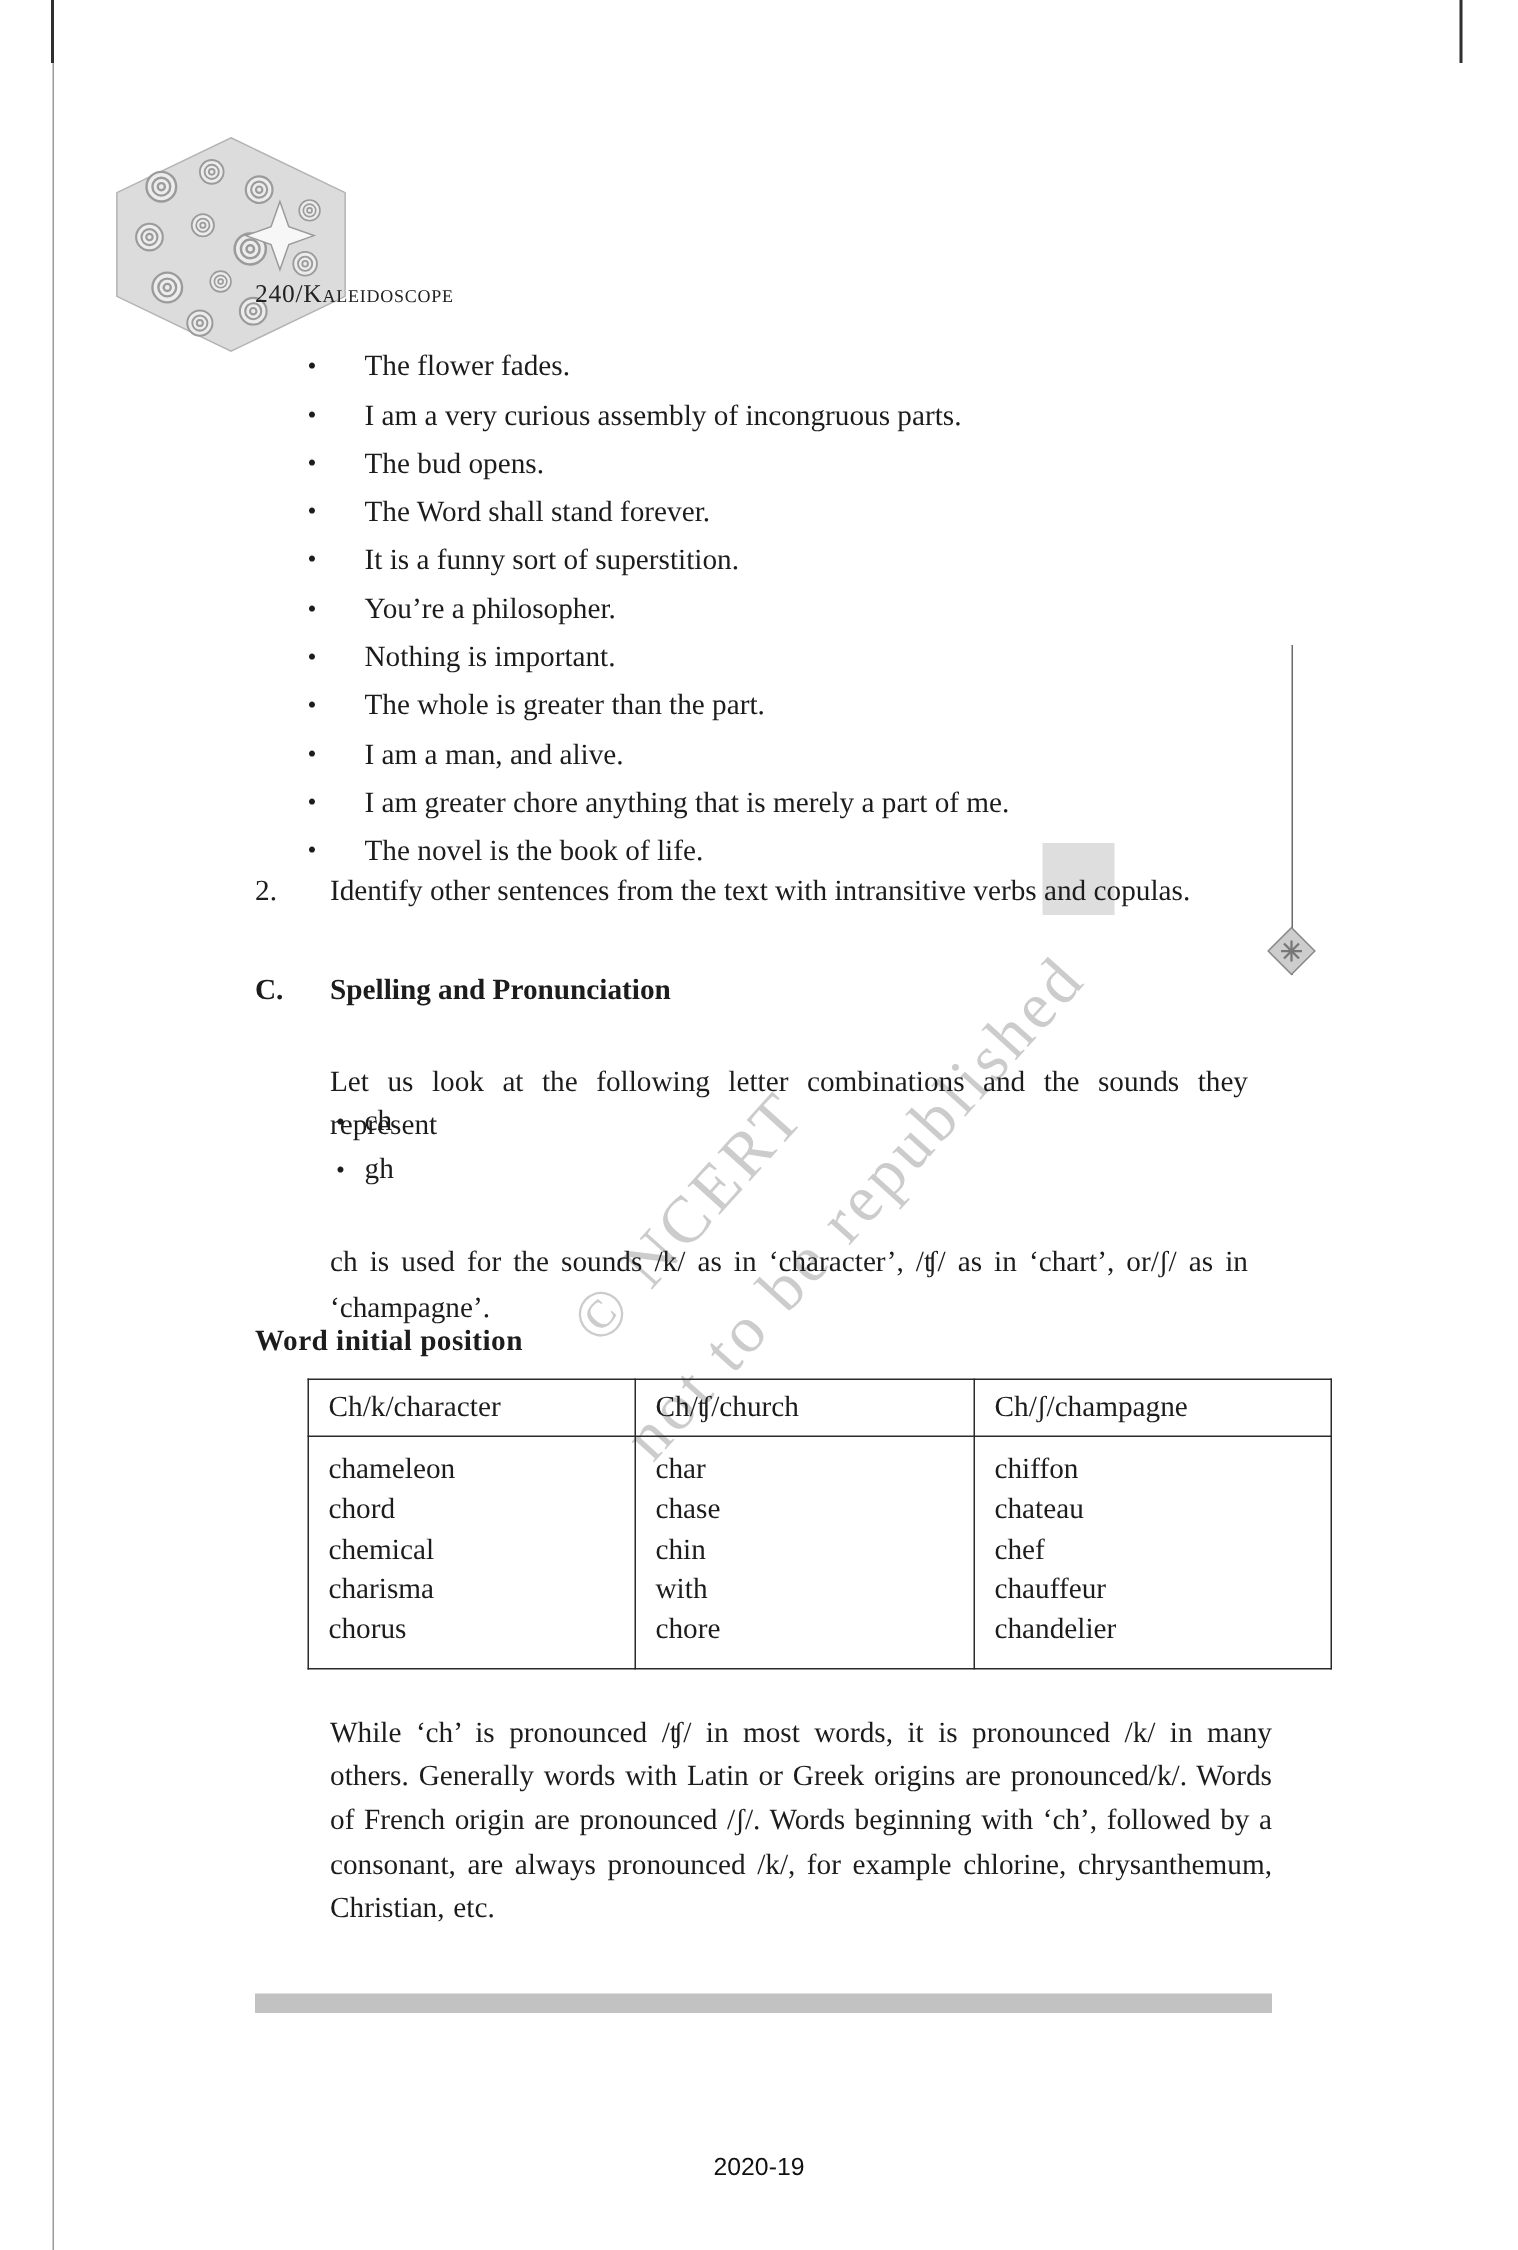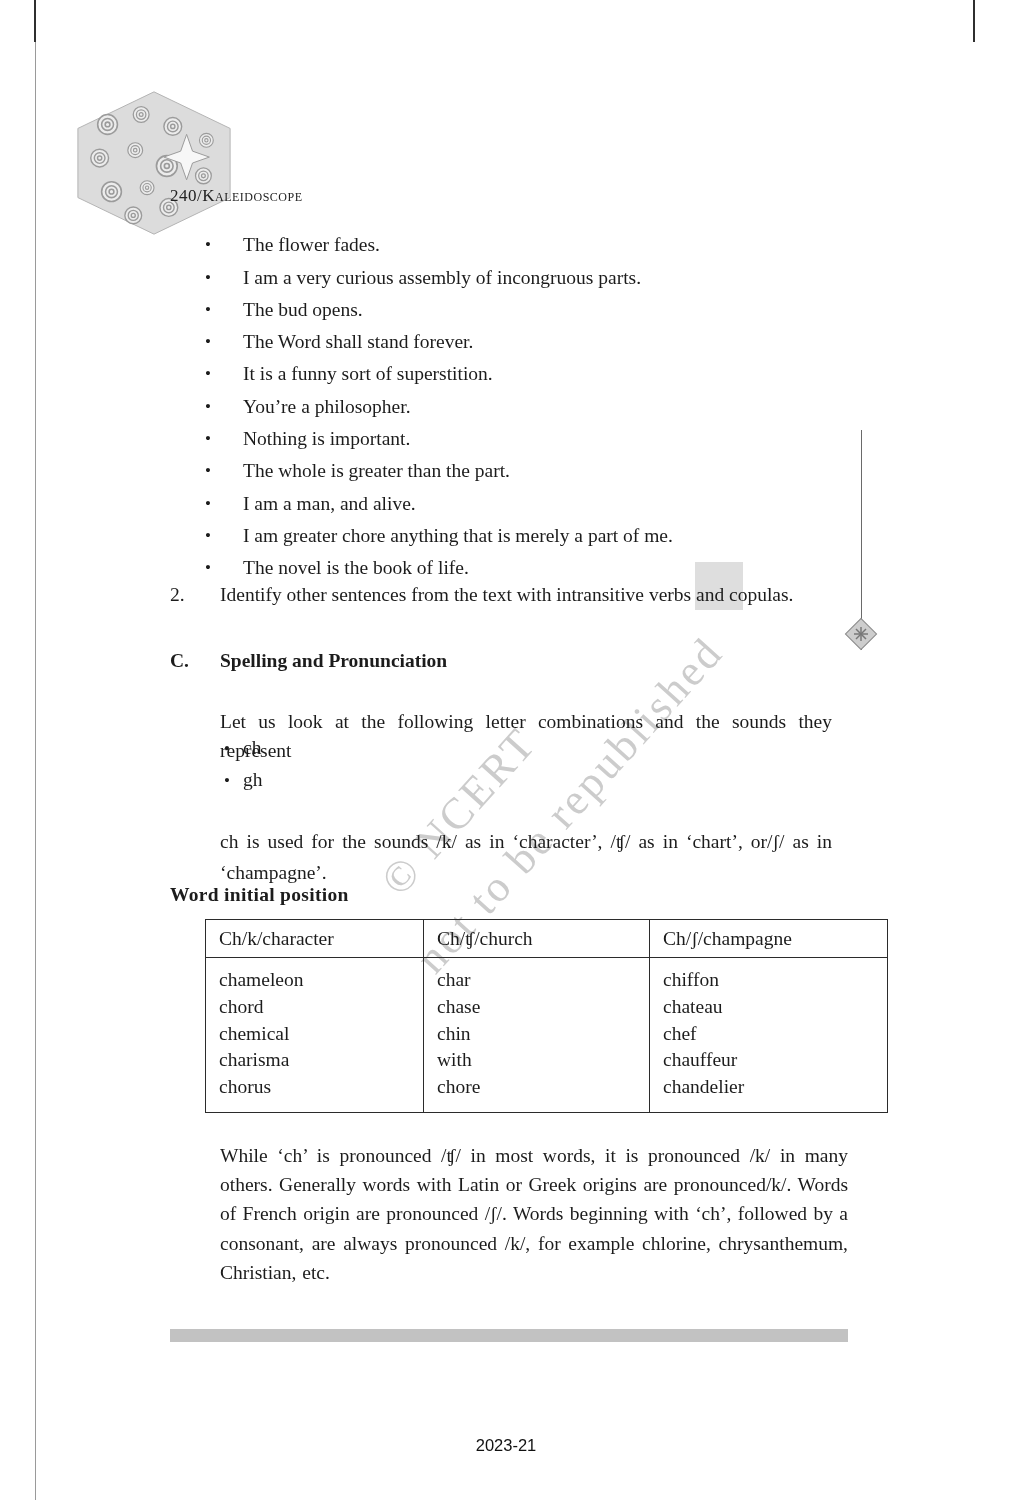"2023-21" div.layer { text: 2023-21 -> 2020-19 }
